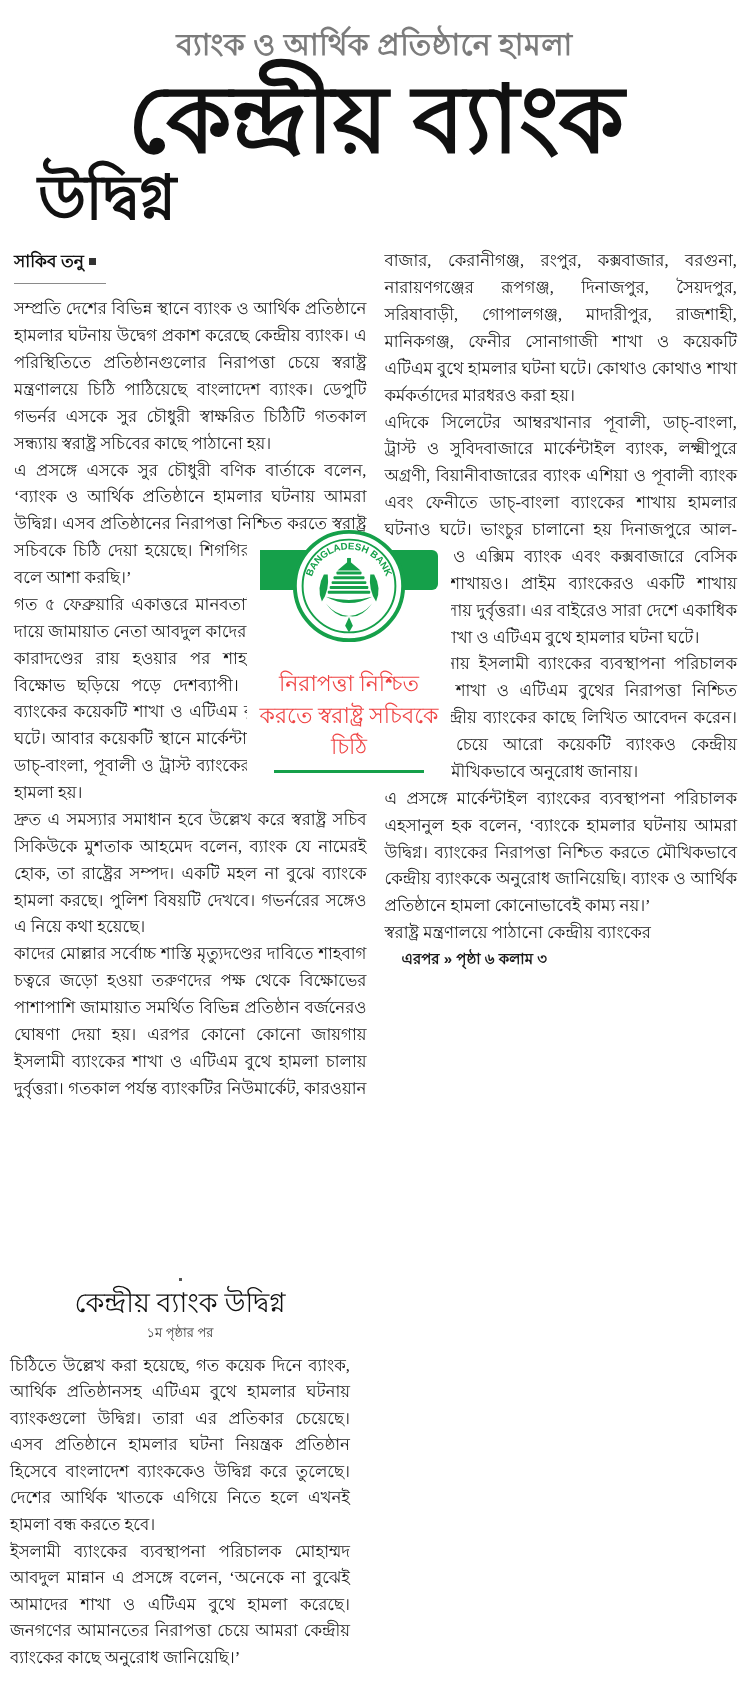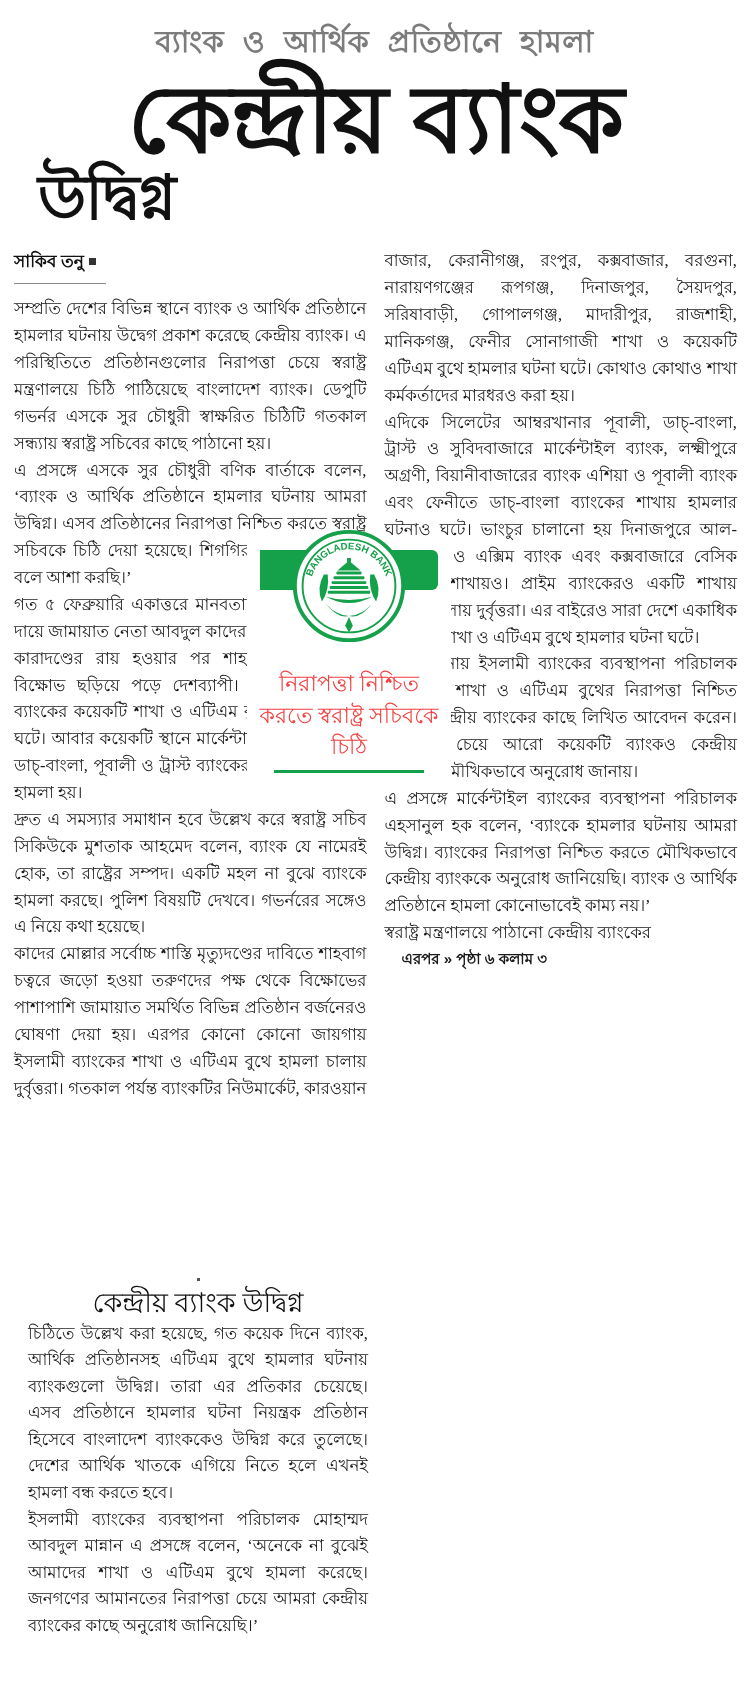"ব্যাংক ও আর্থিক প্রতিষ্ঠানে হামলা" .kicker { font-family: Liberation Mono, monospace -> Liberation Serif, serif }
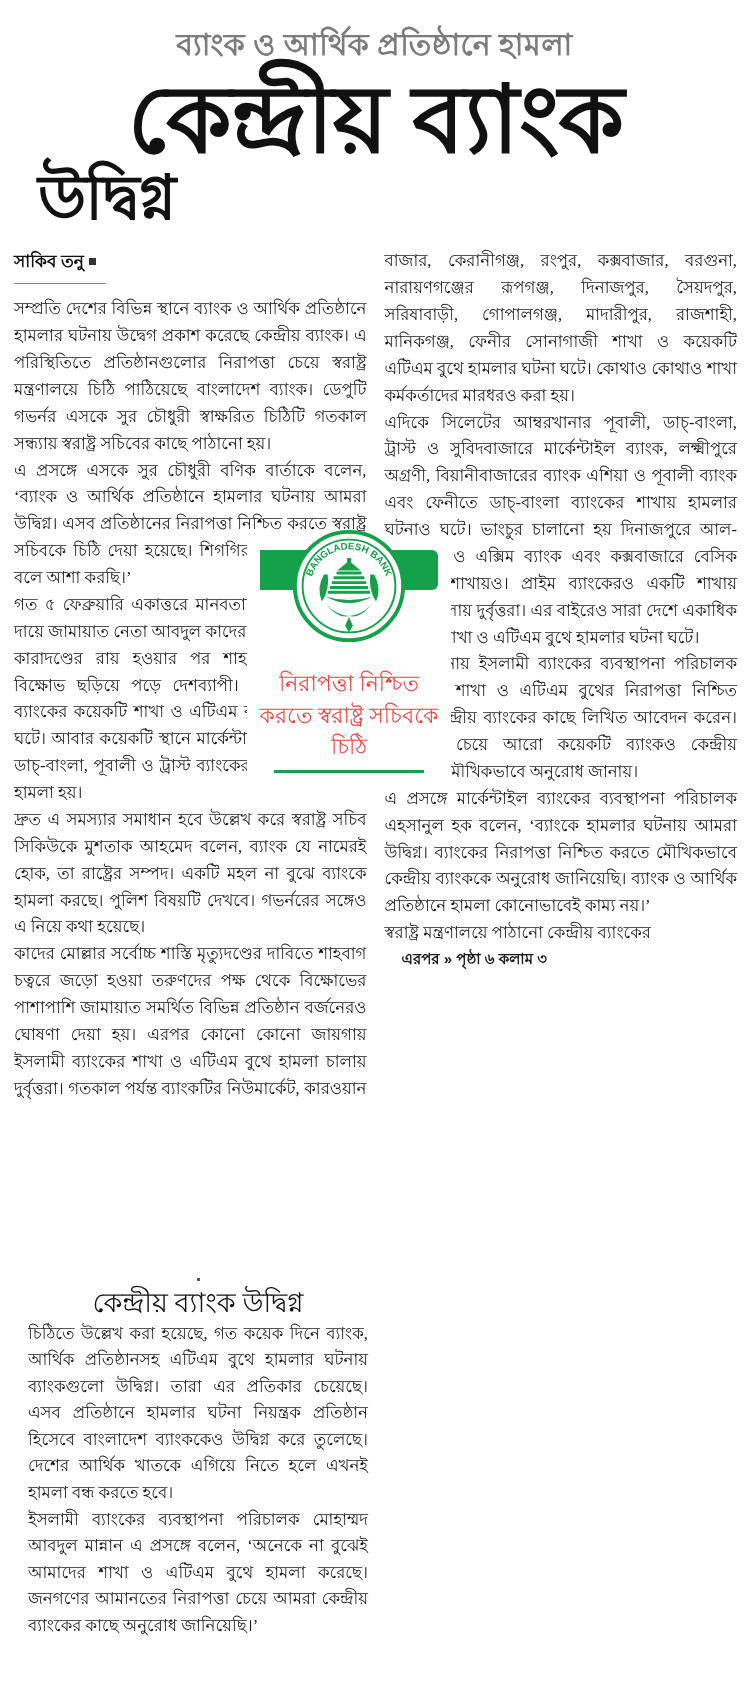"কেন্দ্রীয় ব্যাংক উদ্বিগ্ন" .jump { left: 28px -> 10px }
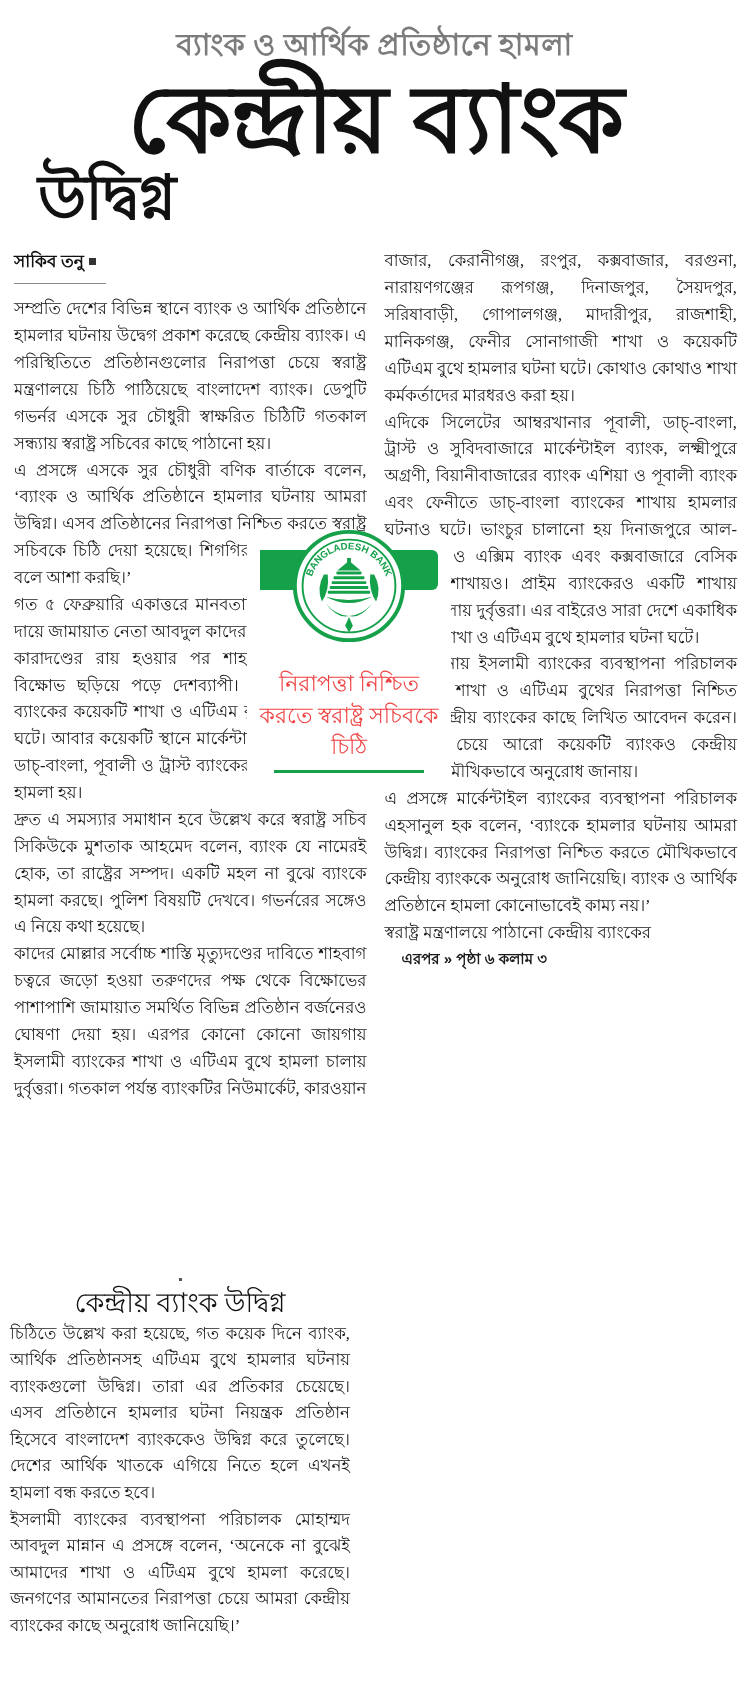"১ম পৃষ্ঠার পর" div.jump-sub { html: none -> <div>১ম পৃষ্ঠার পর</div> }
